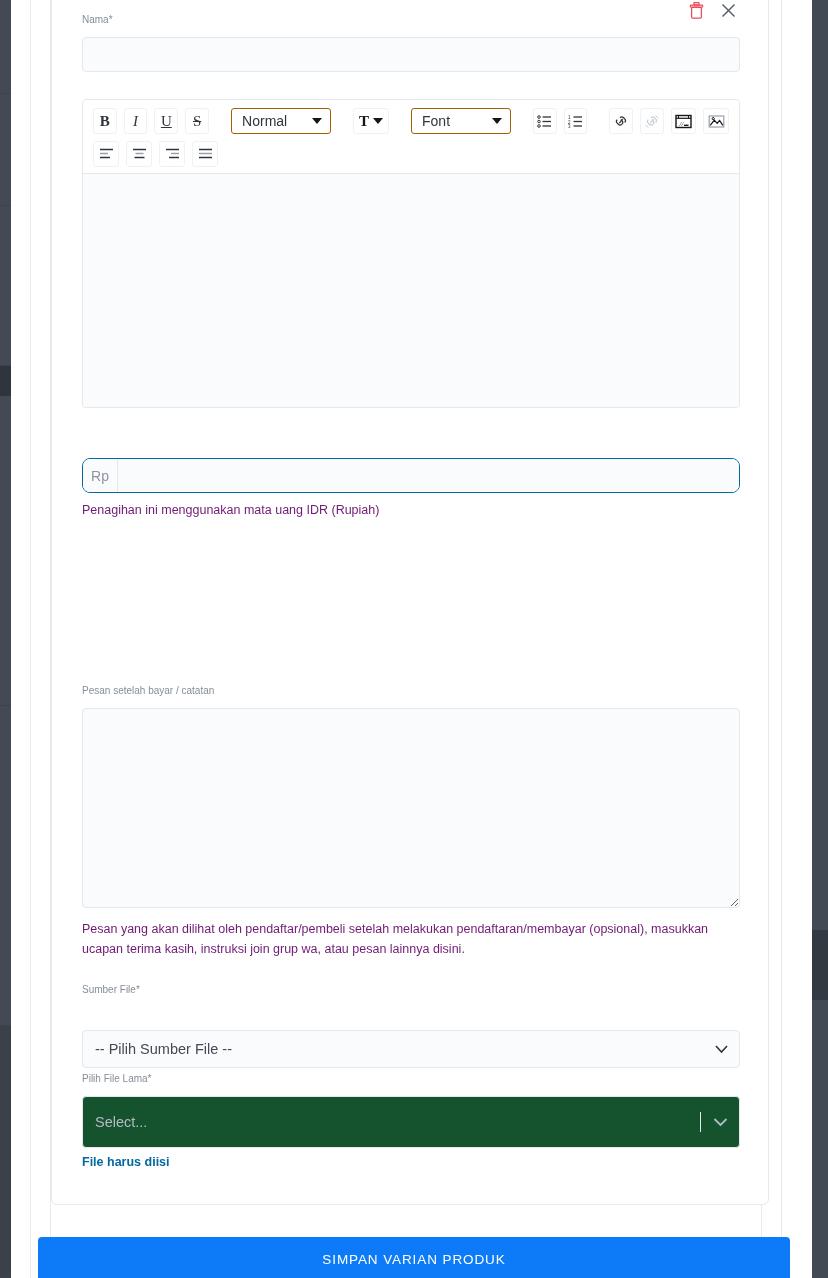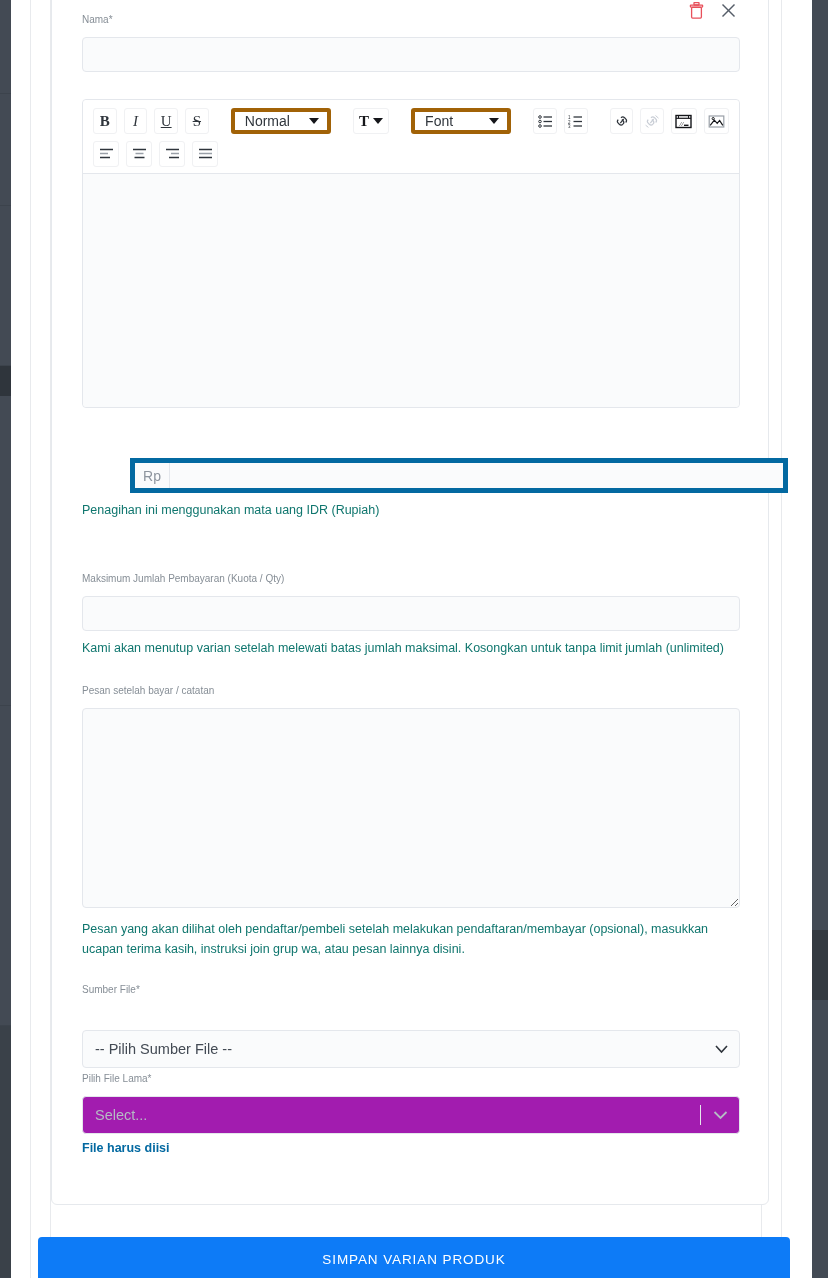"Normal" .ql-select { border: 4px solid #a16207 -> 1px solid #a16207 }
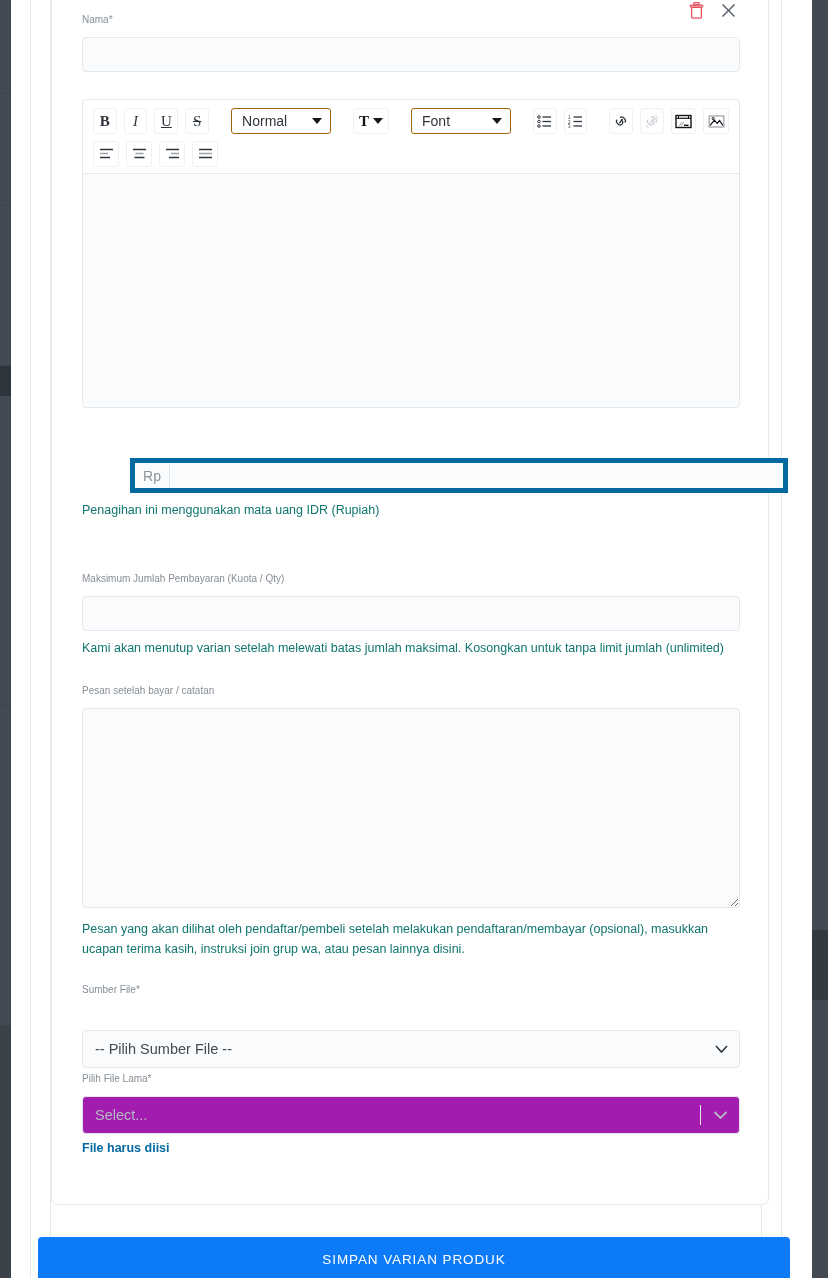"Rp" .input-group { border: 5px solid #0369a1 -> 1px solid #0369a1; border-radius: 0 -> 8px; margin-left: 48px -> none }
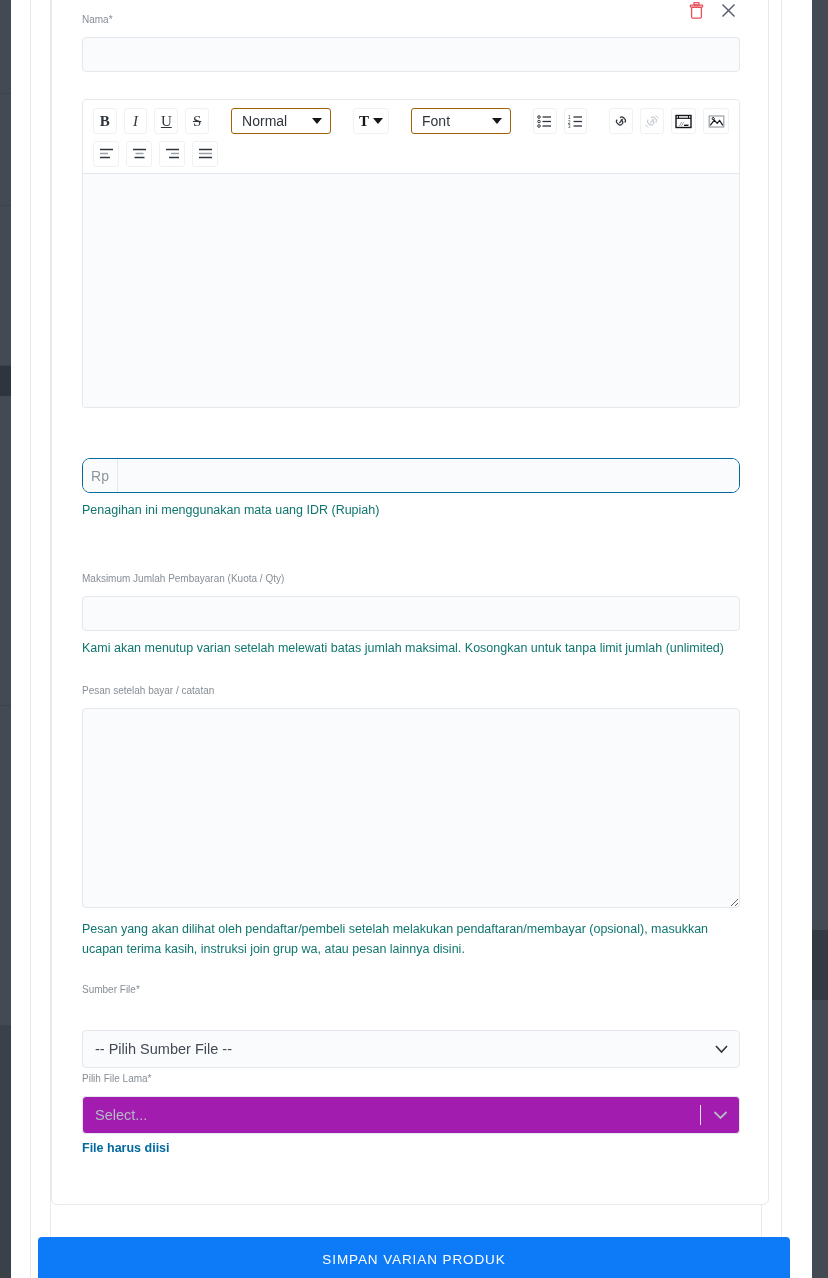"Penagihan ini menggunakan mata uang" .help-text { color: #0f766e -> #701a75 }
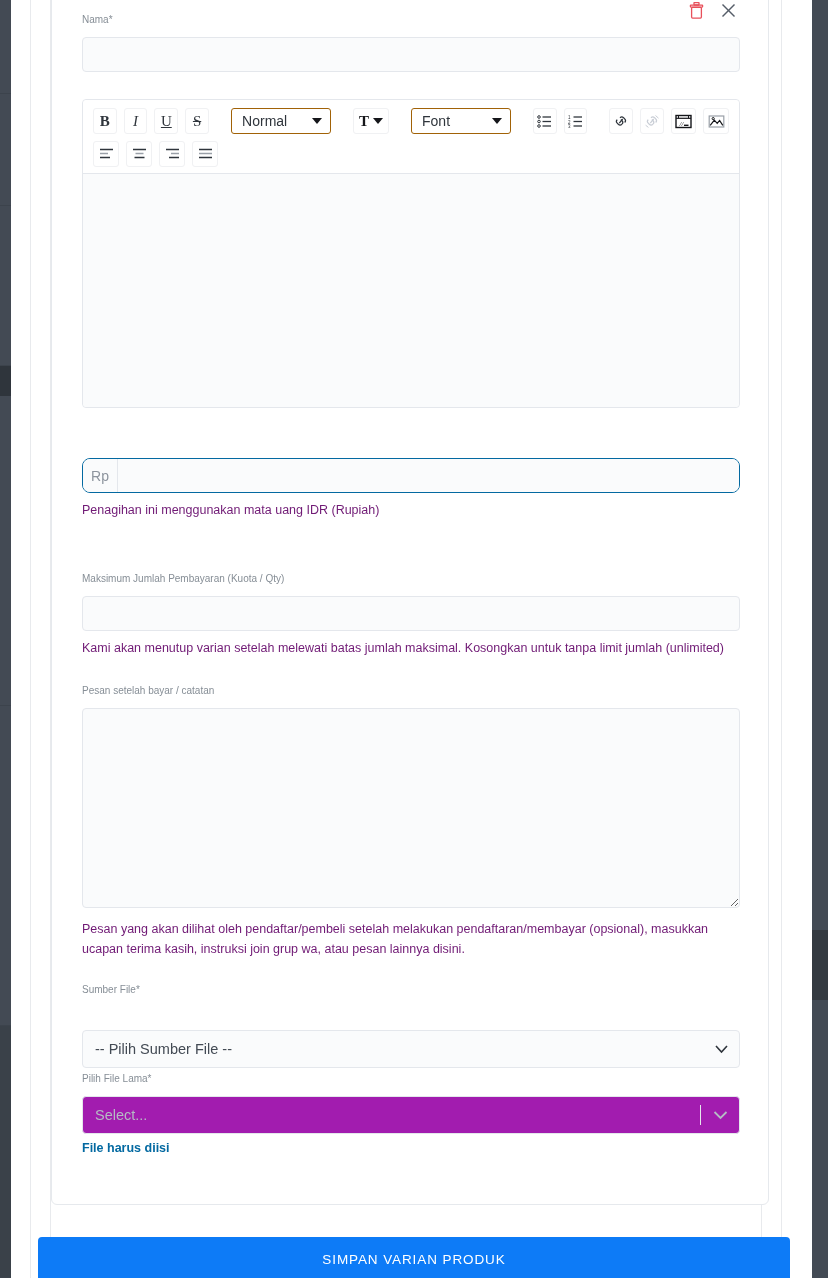"Maksimum Jumlah Pembayaran (Kuota /" div.field { html: <div> <div>Maksimum Jumlah Pembayaran (Kuota / Qty)</div> <input> <div>Kami akan menutup varian setelah melewati batas jumlah maksimal. Kosongkan untuk tanpa limit jumlah (unlimited)</div> </div> -> none }
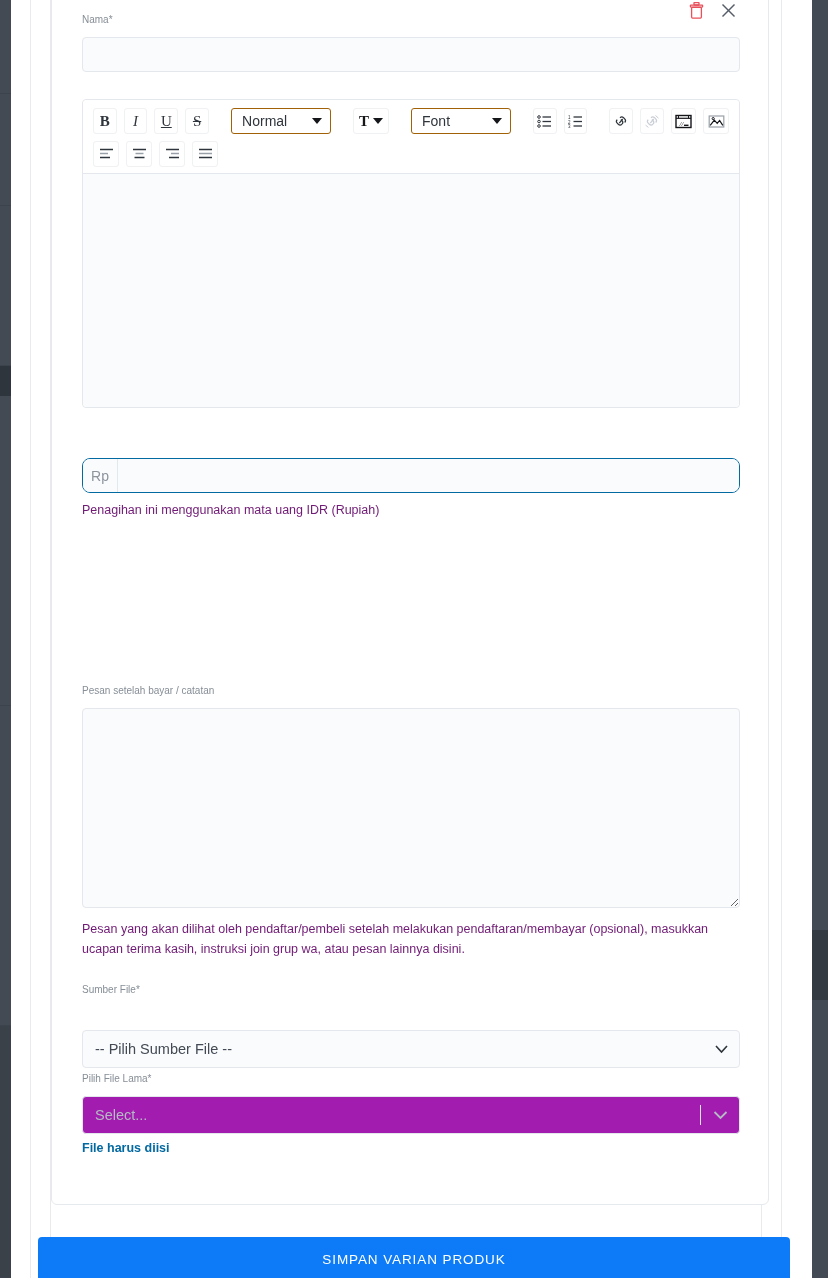"Select..." .rs-control { background: #a21caf -> #14532d; height: 38px -> 52px }
